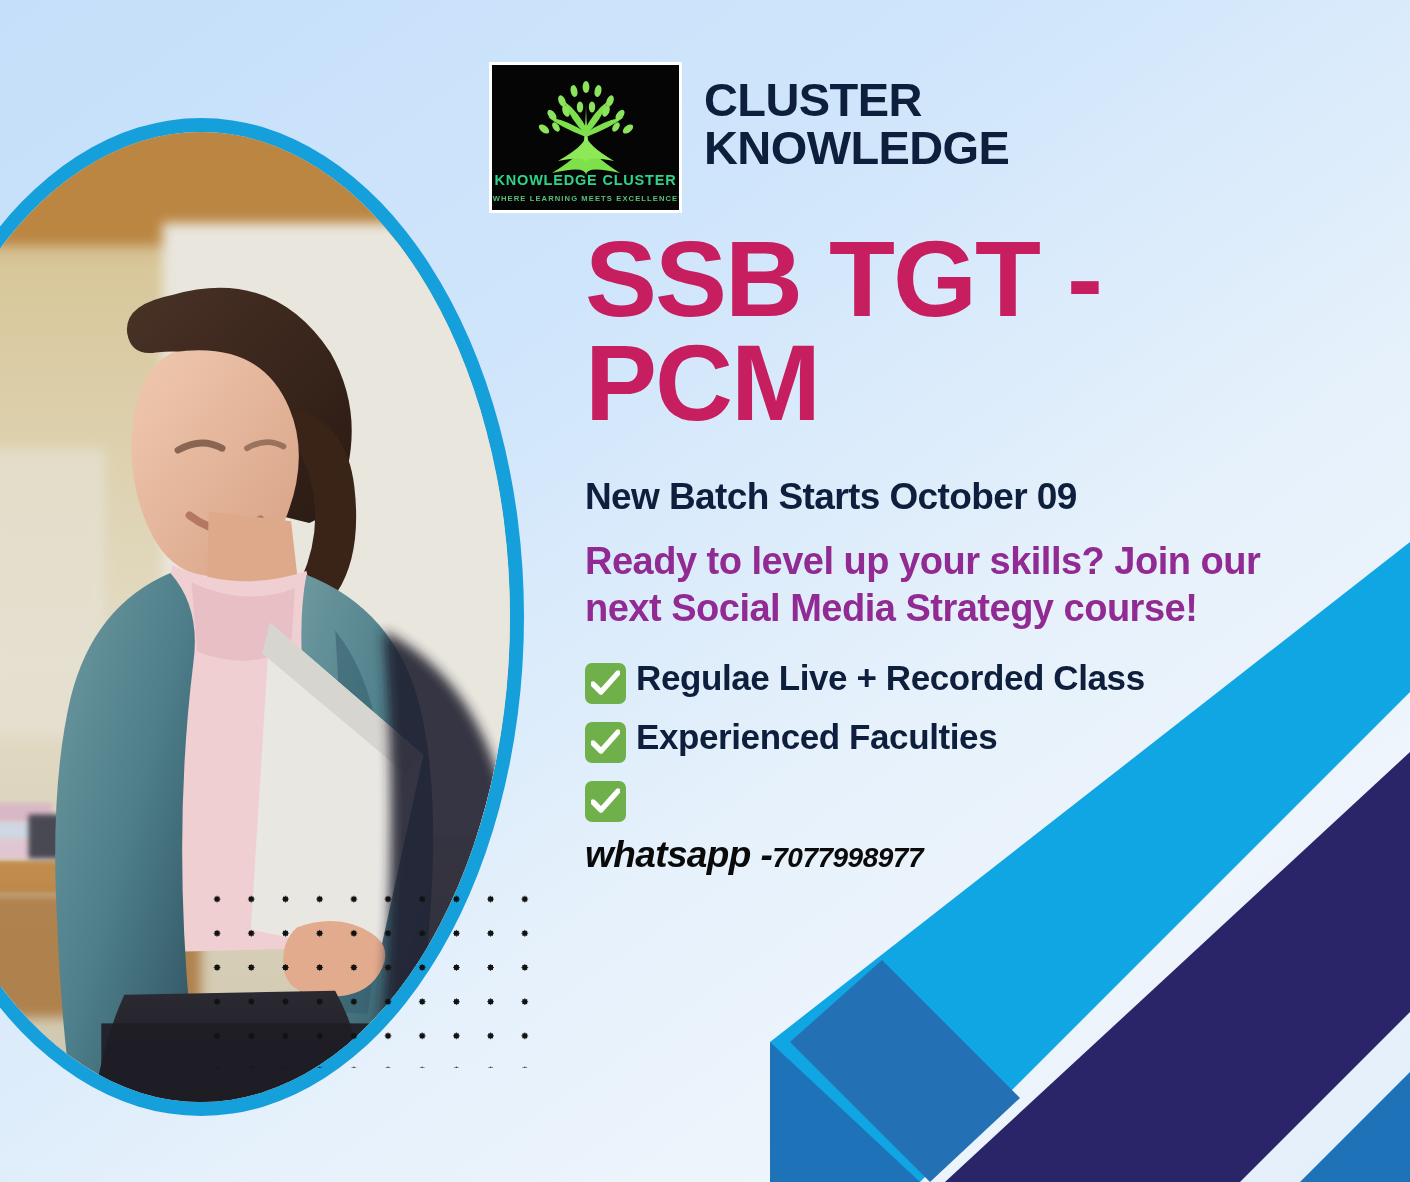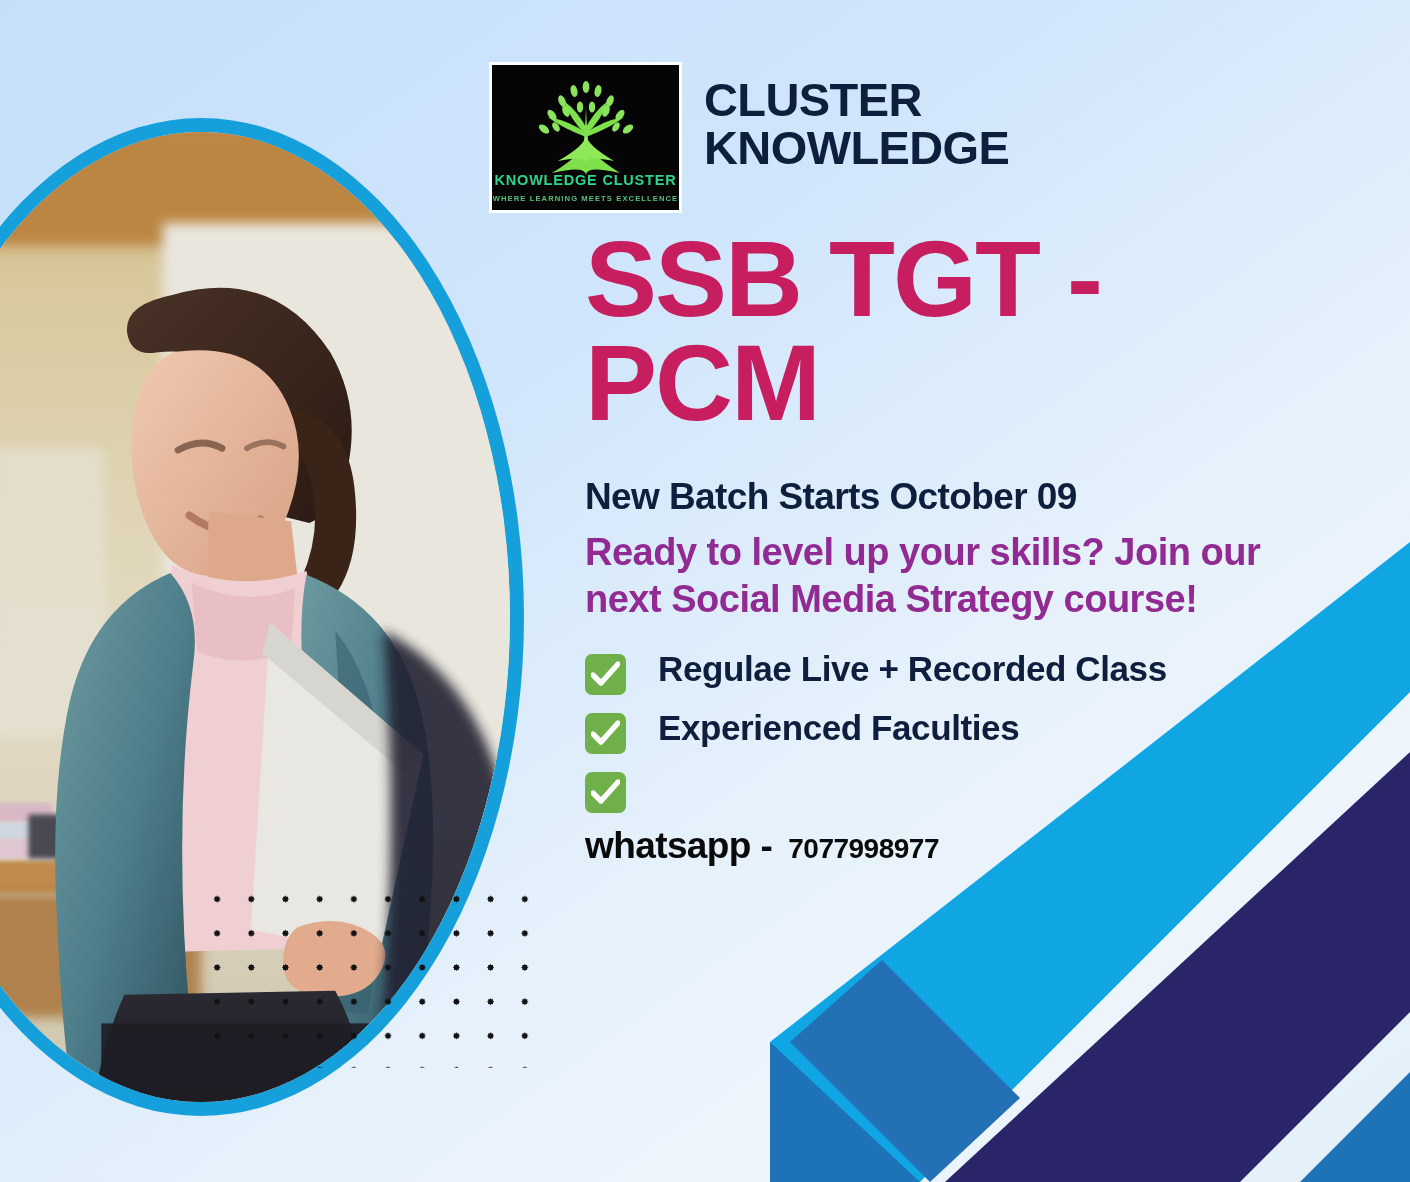"Ready to level up your" .pitch { margin-top: 11px -> 20px }
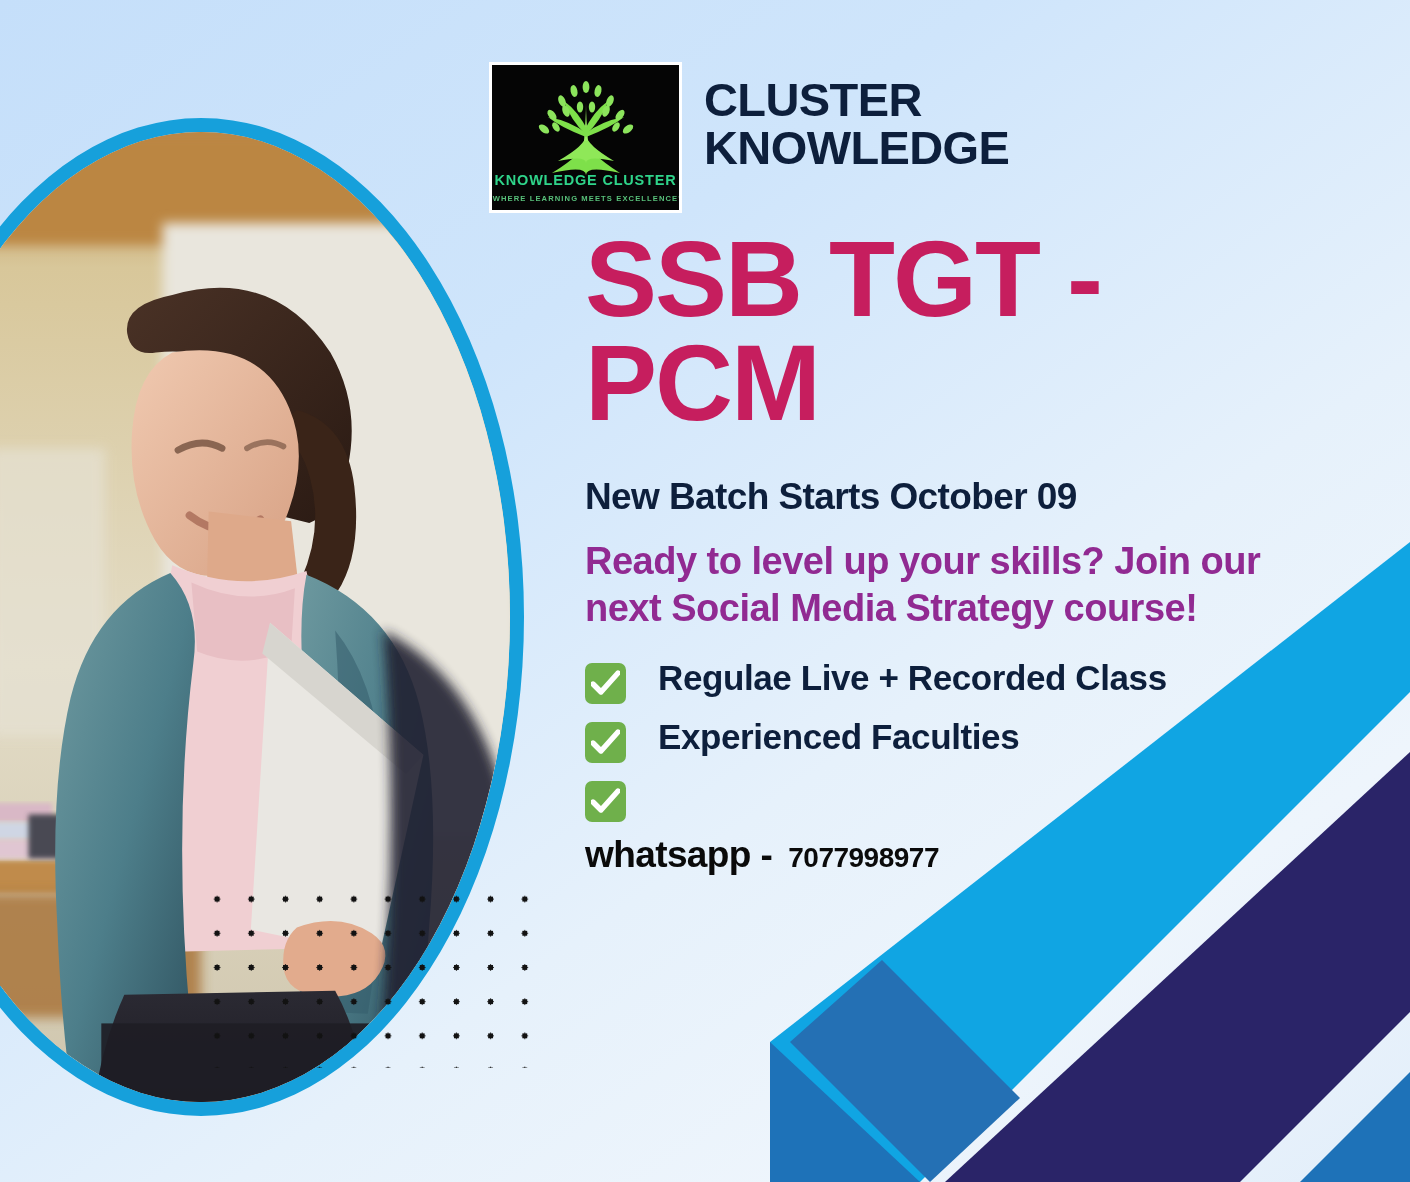"Regulae Live + Recorded Class" .feature { gap: 32px -> 10px }
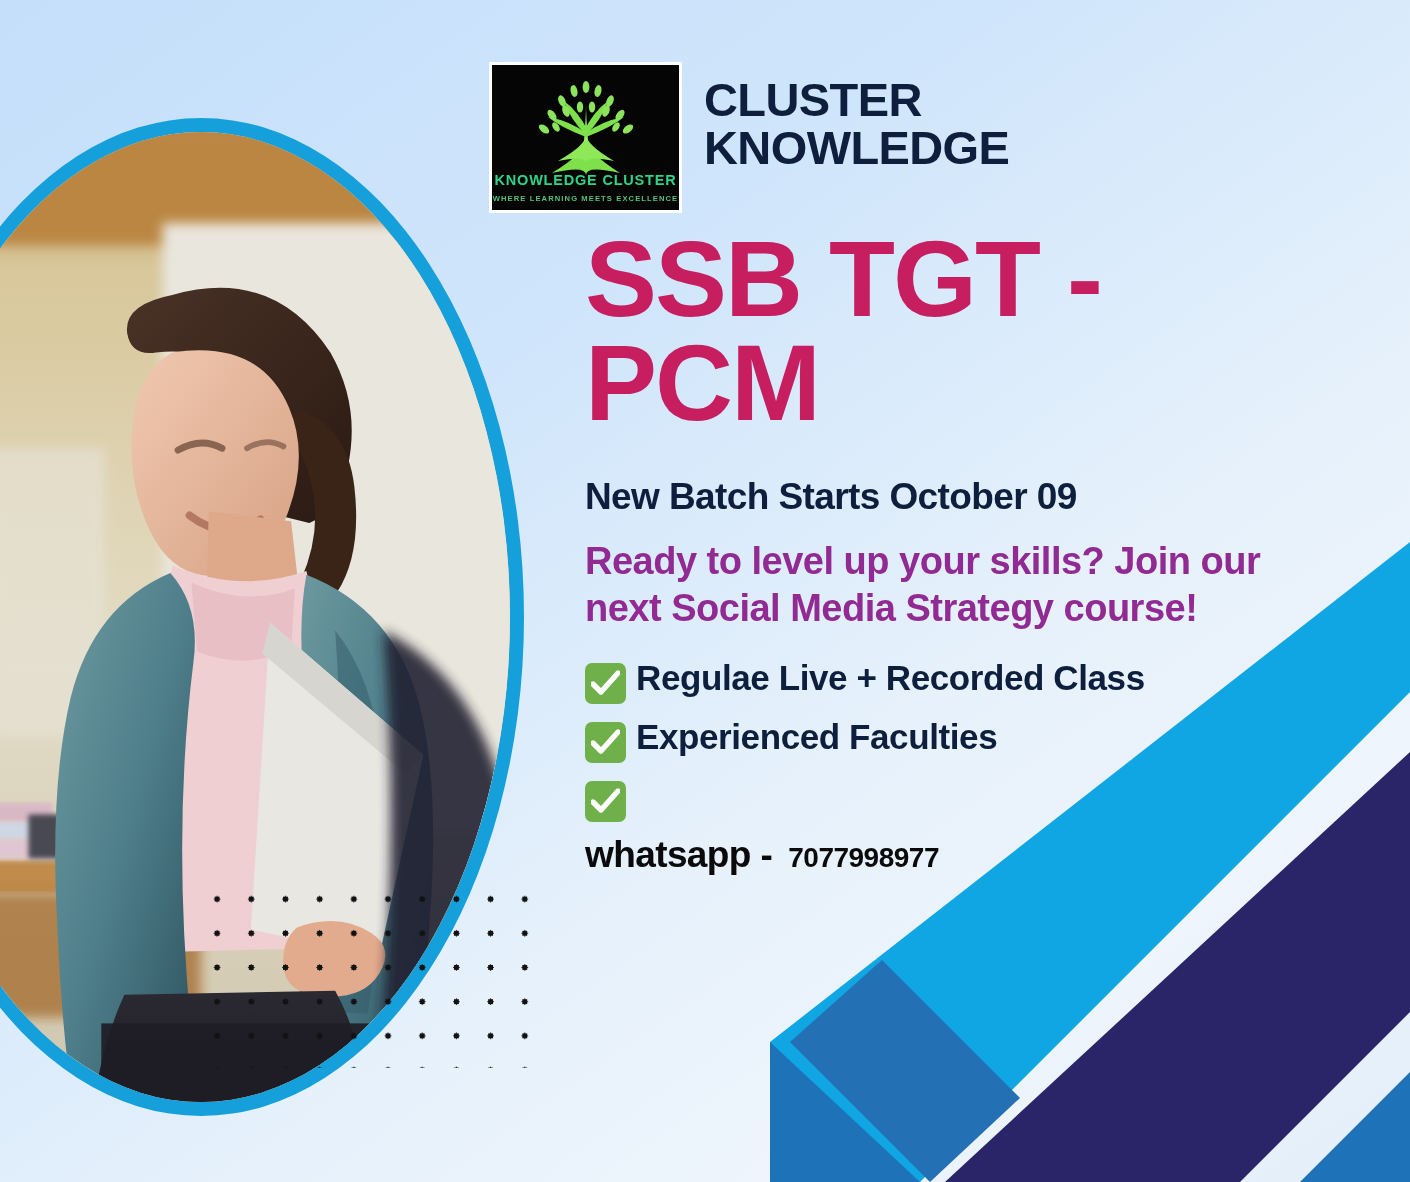"whatsapp -" .whatsapp { font-style: none -> italic; gap: 16px -> 0 }
